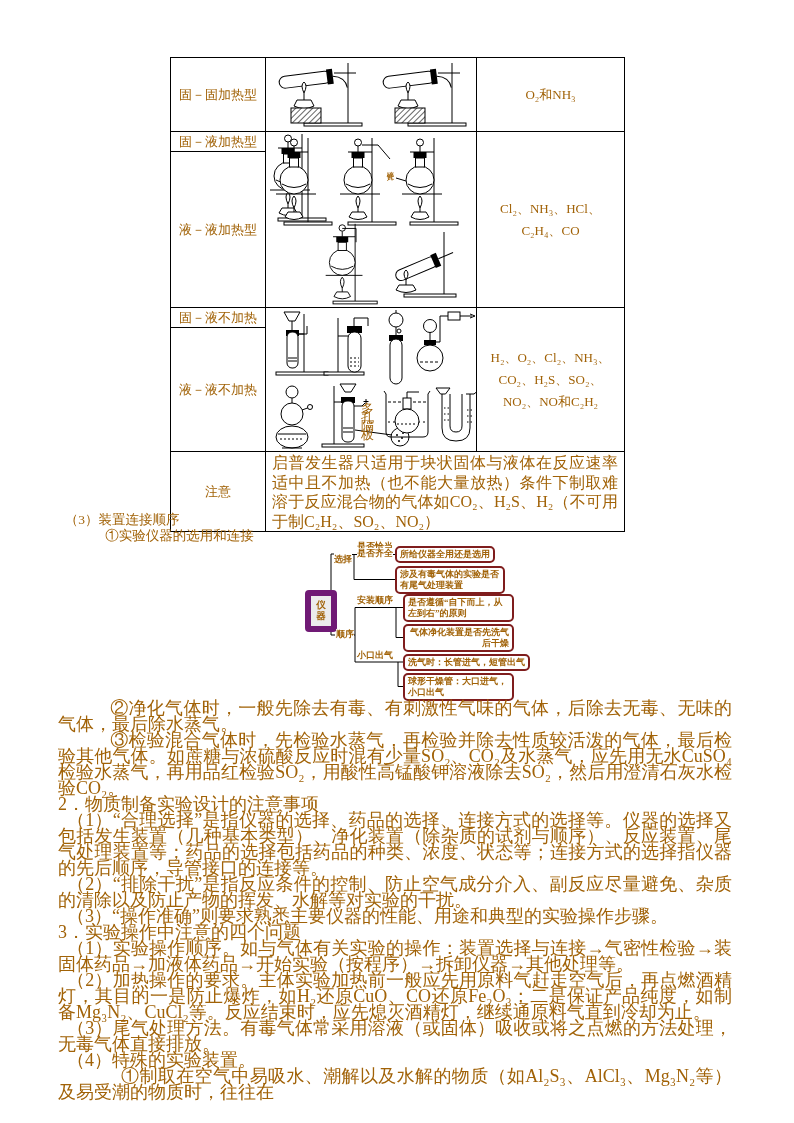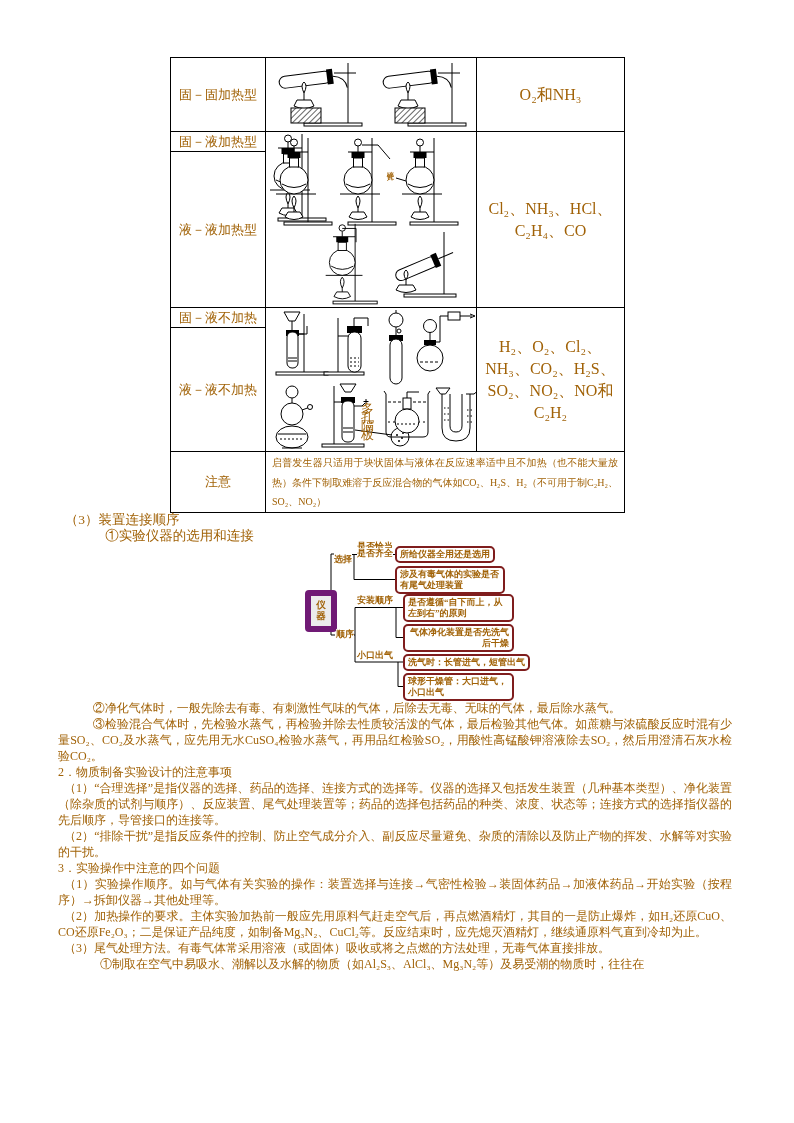"O₂和NH₃" .gas-cell { font-size: 16px -> 13px }
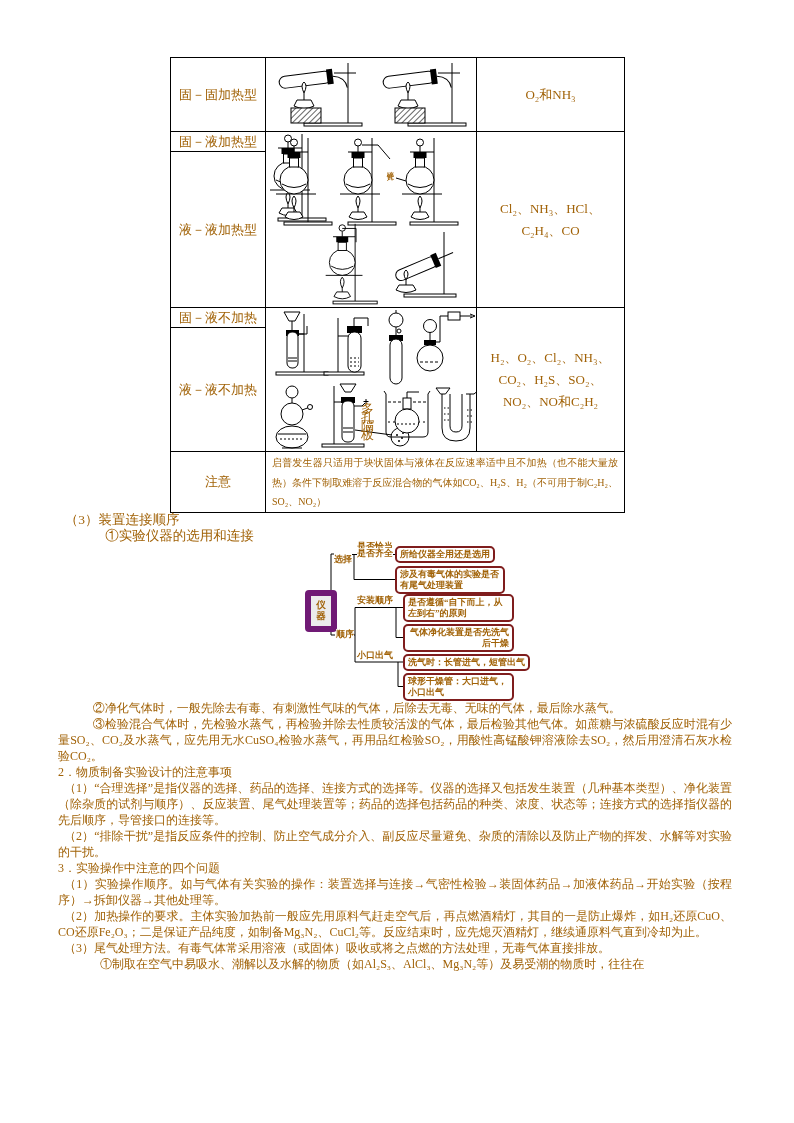"启普发生器只适用于块状固体与液体在反应速率适中且不加热（也不能大量放热）条件下制" .notice-cell { font-size: 10px -> 16px }
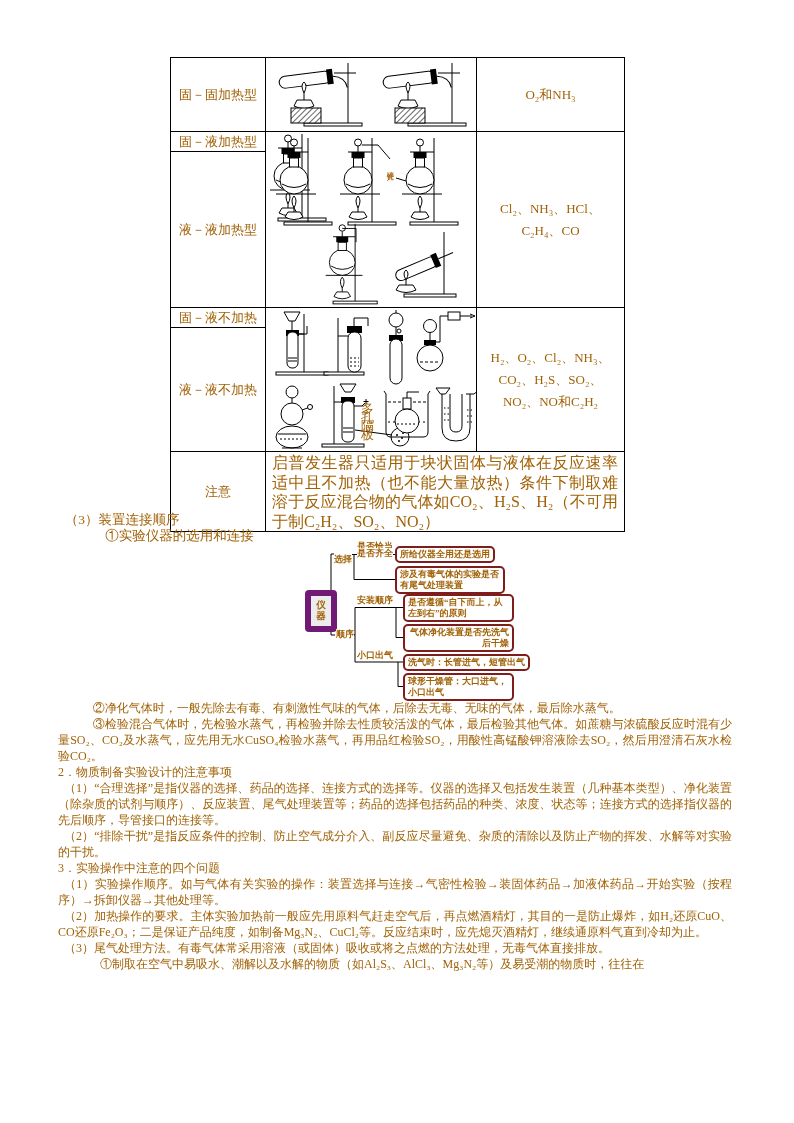"②净化气体时，一般先除去有毒、有刺激性气味的气体，后除去无毒、无味的气体，最后除" .body-block { font-size: 12px -> 18px }
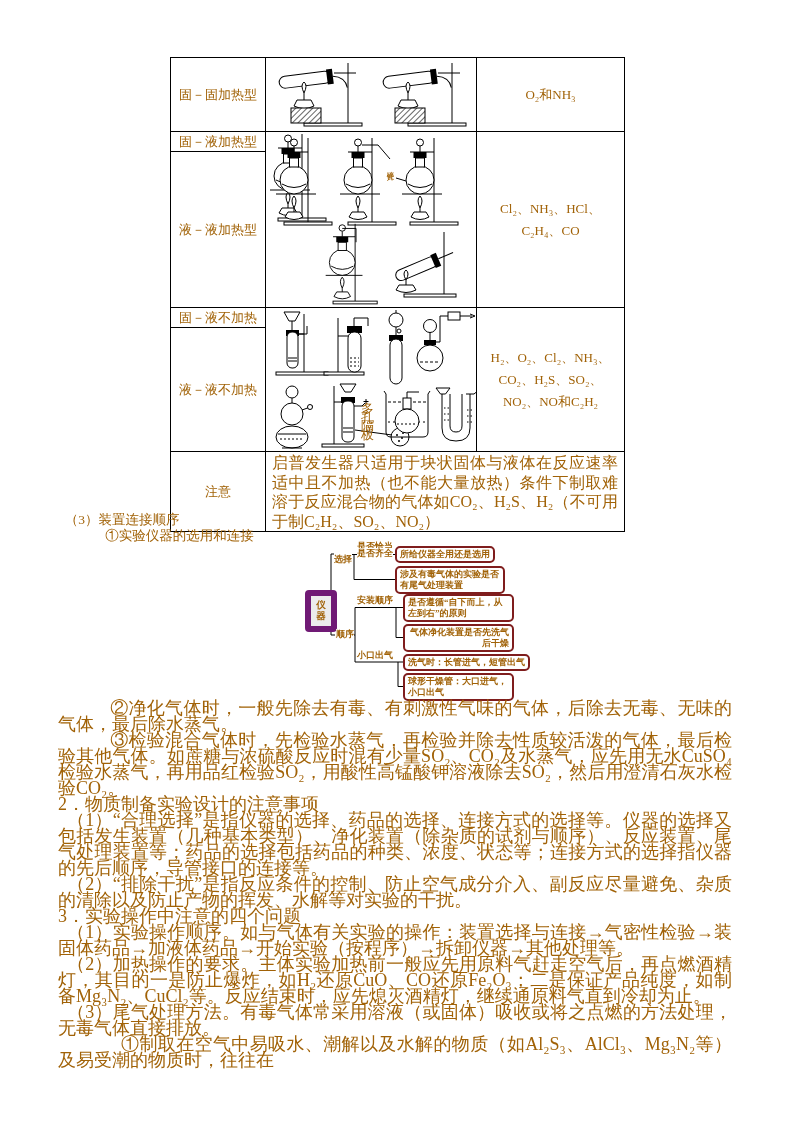"（3）“操作准确”则要求熟悉主要仪器的性能、用途和典型的实验操作步骤。" p.i05 { html: none -> <p>（3）“操作准确”则要求熟悉主要仪器的性能、用途和典型的实验操作步骤。</p> }
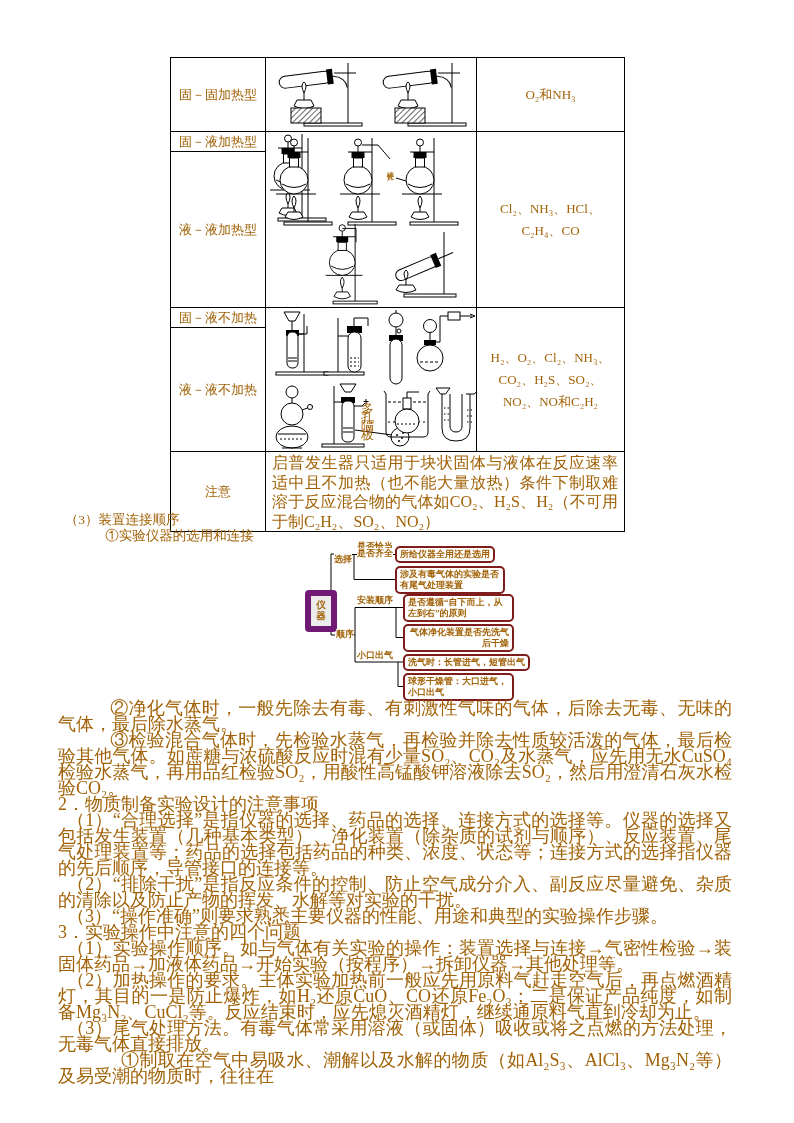"（4）特殊的实验装置。" p.i05 { html: none -> <p>（4）特殊的实验装置。</p> }
